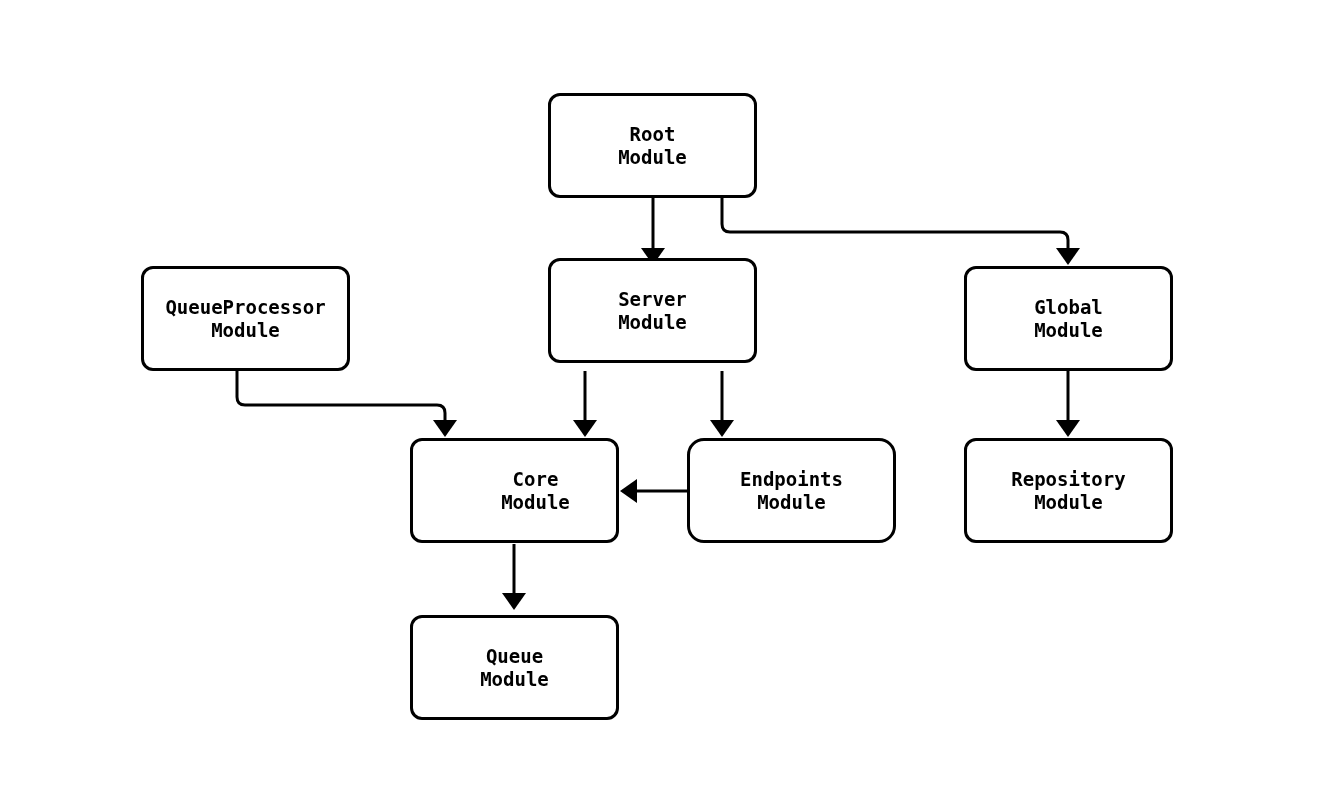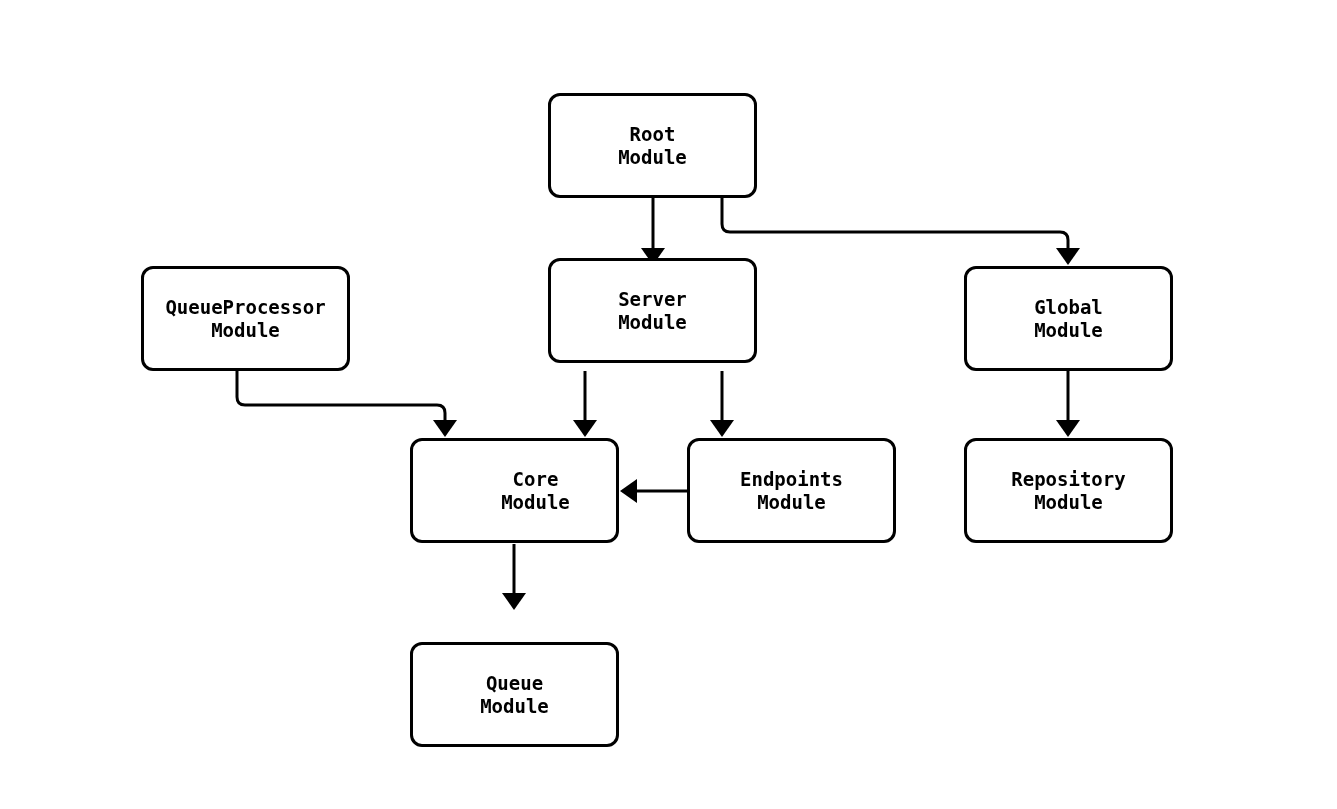"Endpoints" div.node { border-radius: none -> 17px }
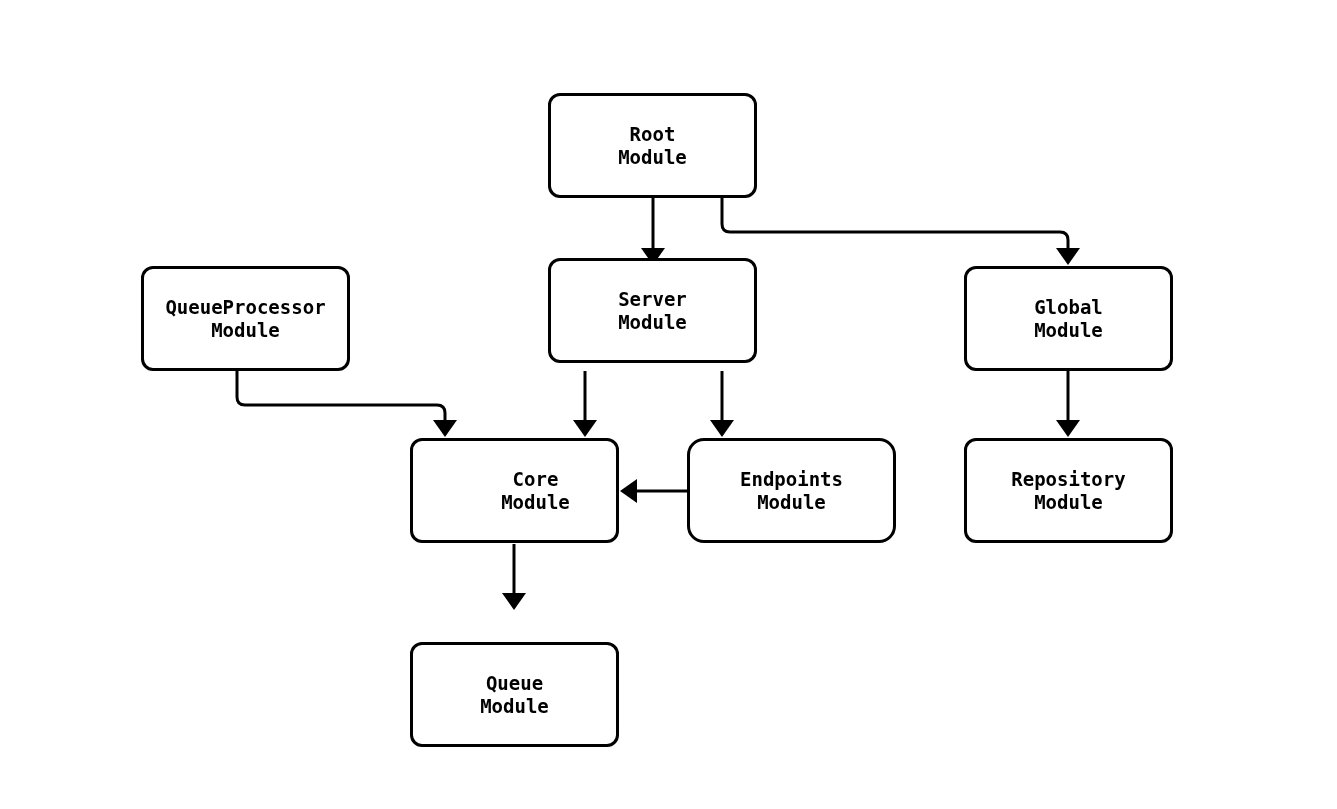"Queue" div.node { top: 642px -> 615px }
